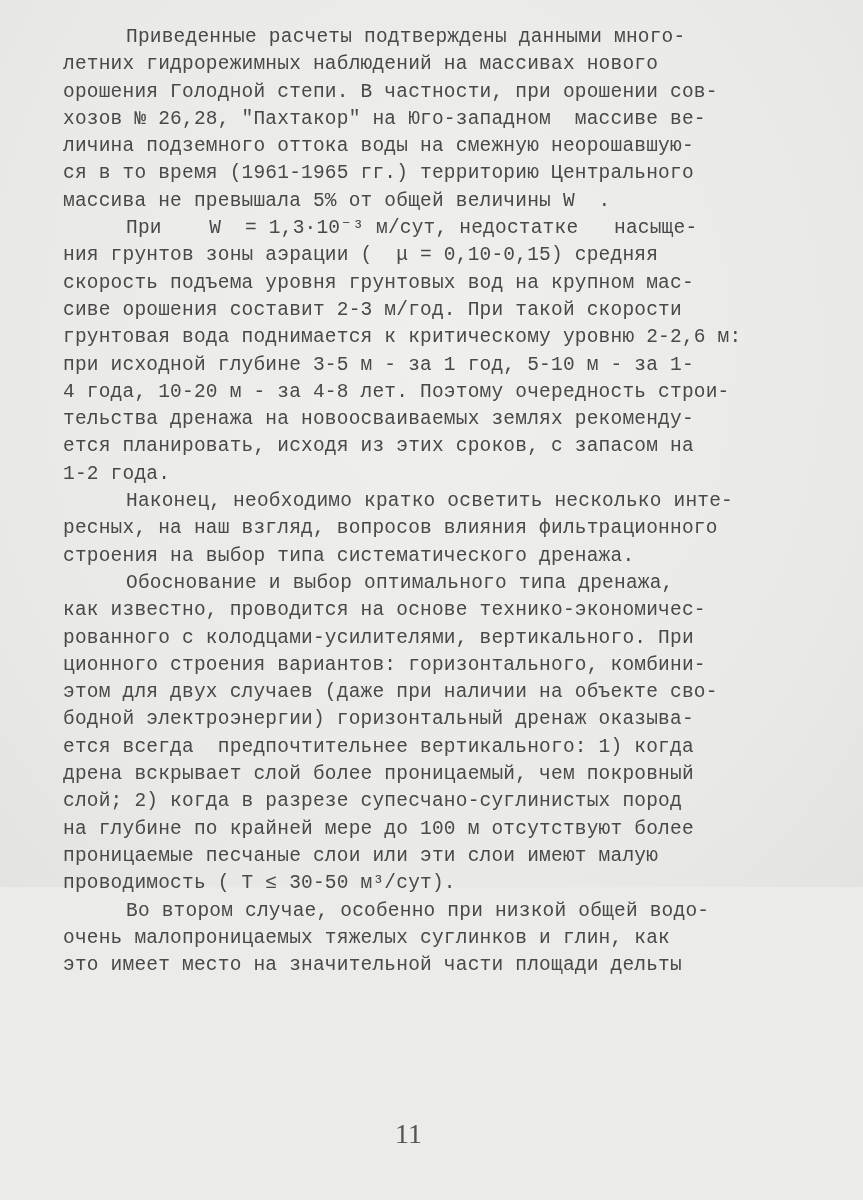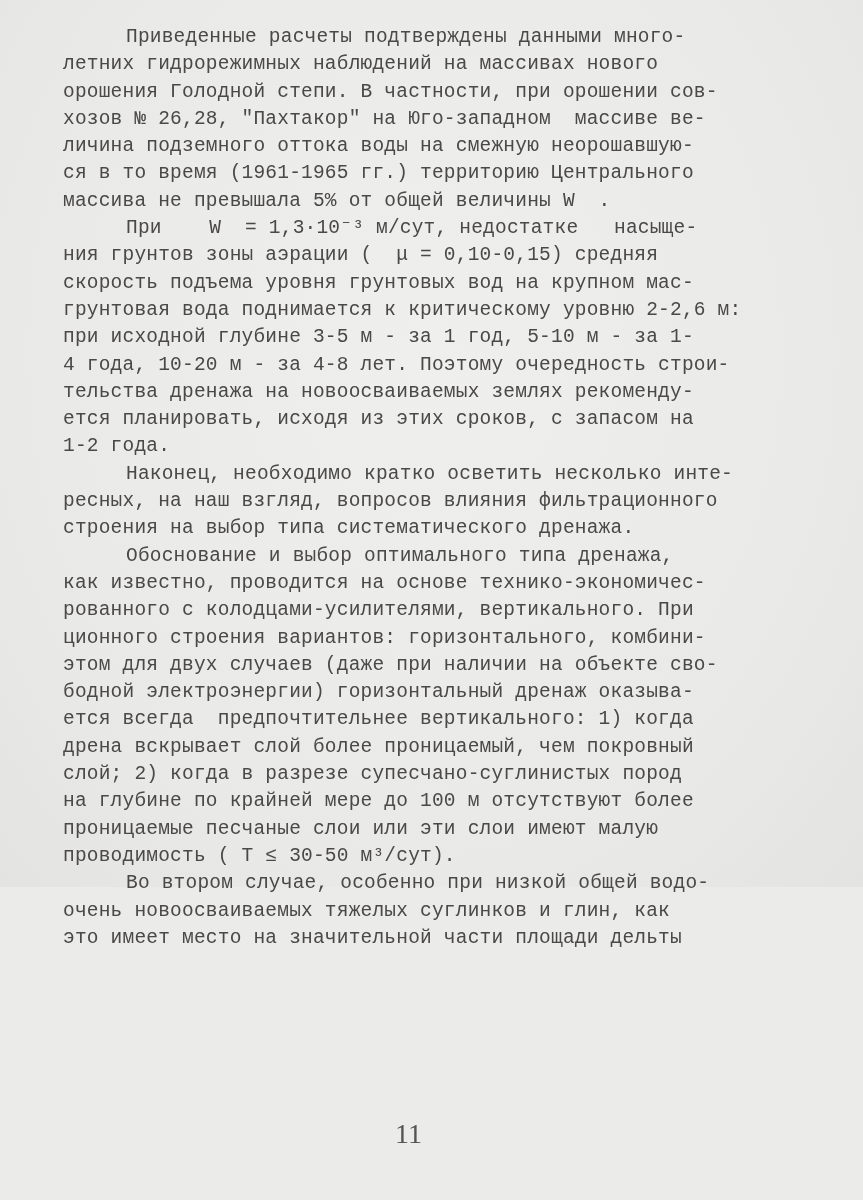"сиве орошения составит 2-3 м/год." span.line { html: none -> <span>сиве орошения составит 2-3 м/год. При такой скорости</span> }
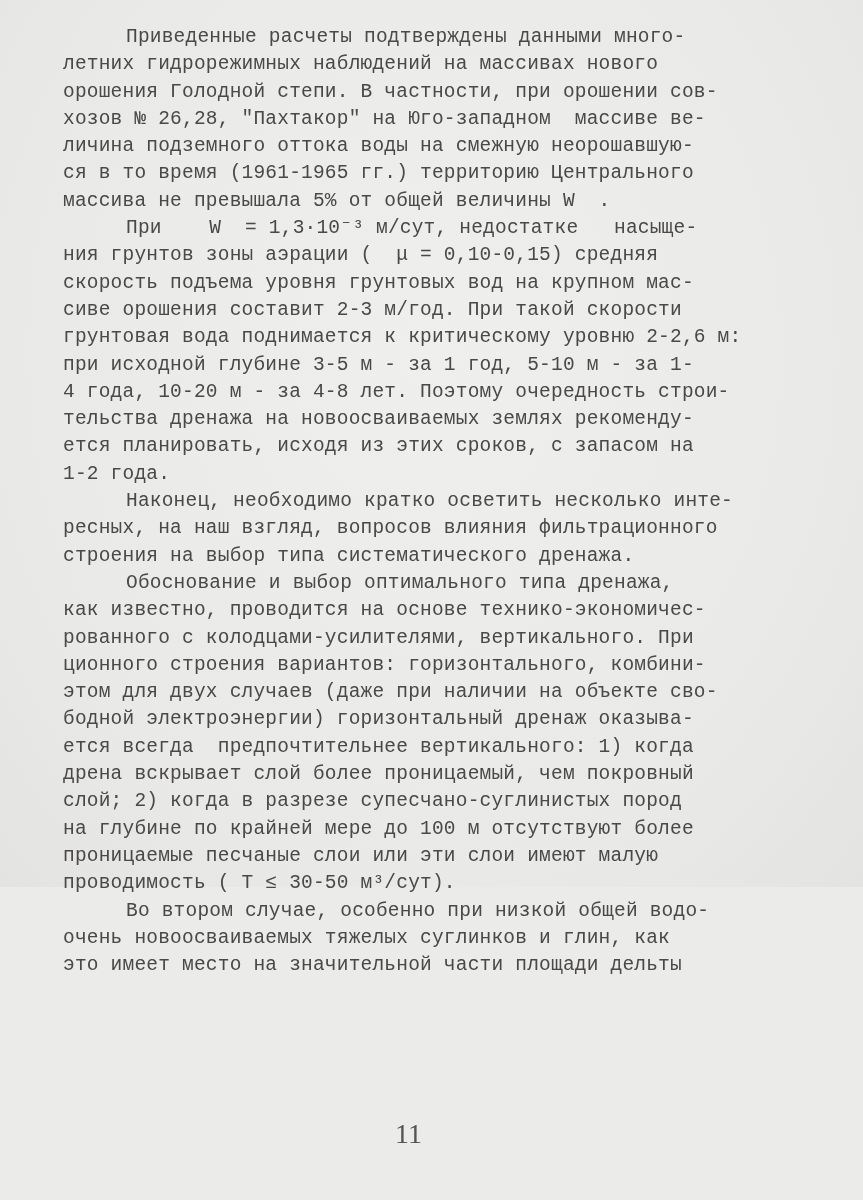"очень новоосваиваемых тяжелых суглинков" span.line { text: новоосваиваемых -> малопроницаемых }
